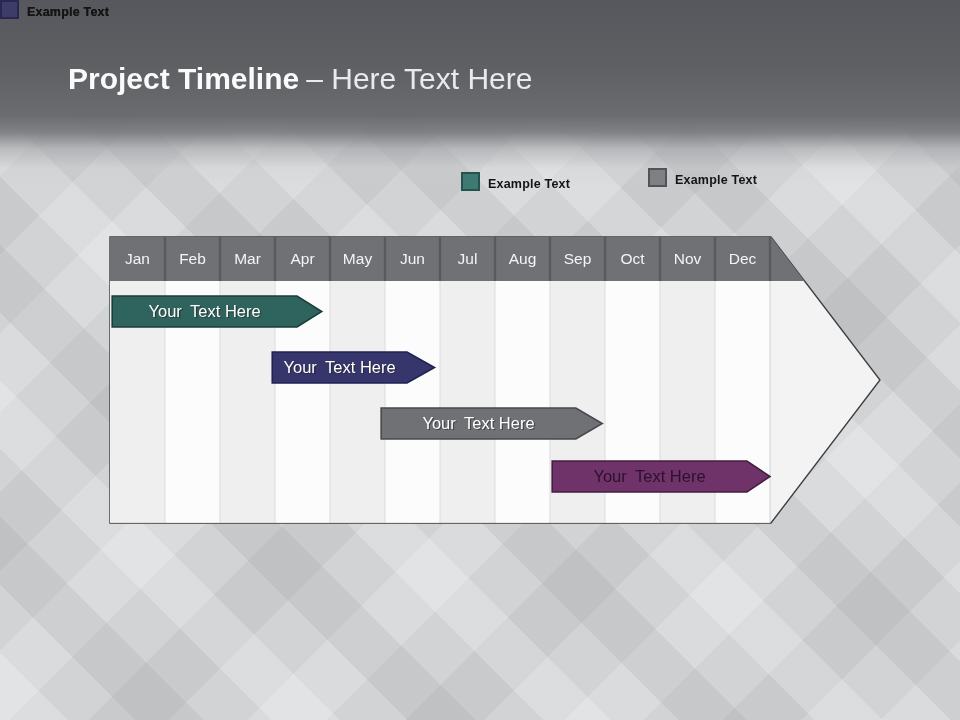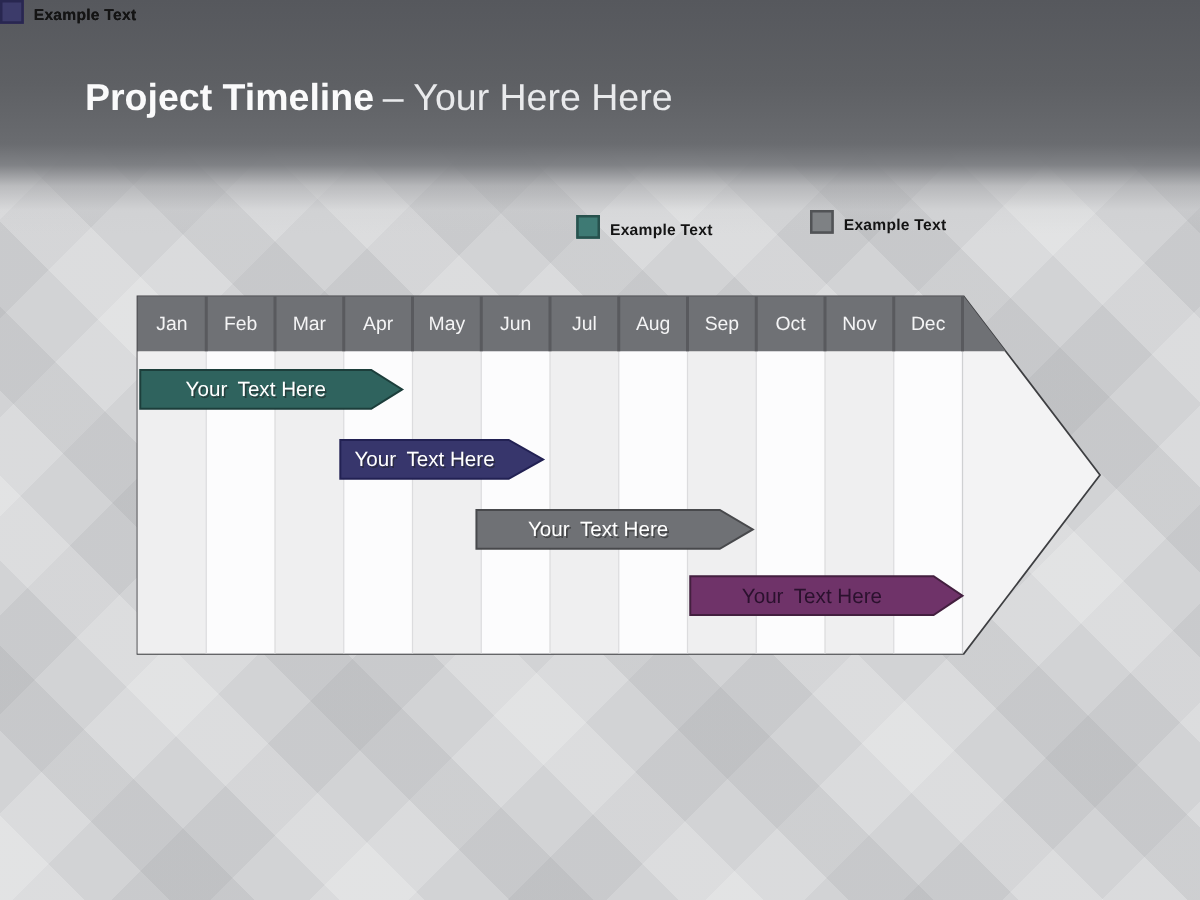"– Your Here Here" span.t-light { text: Your Here -> Here Text }
